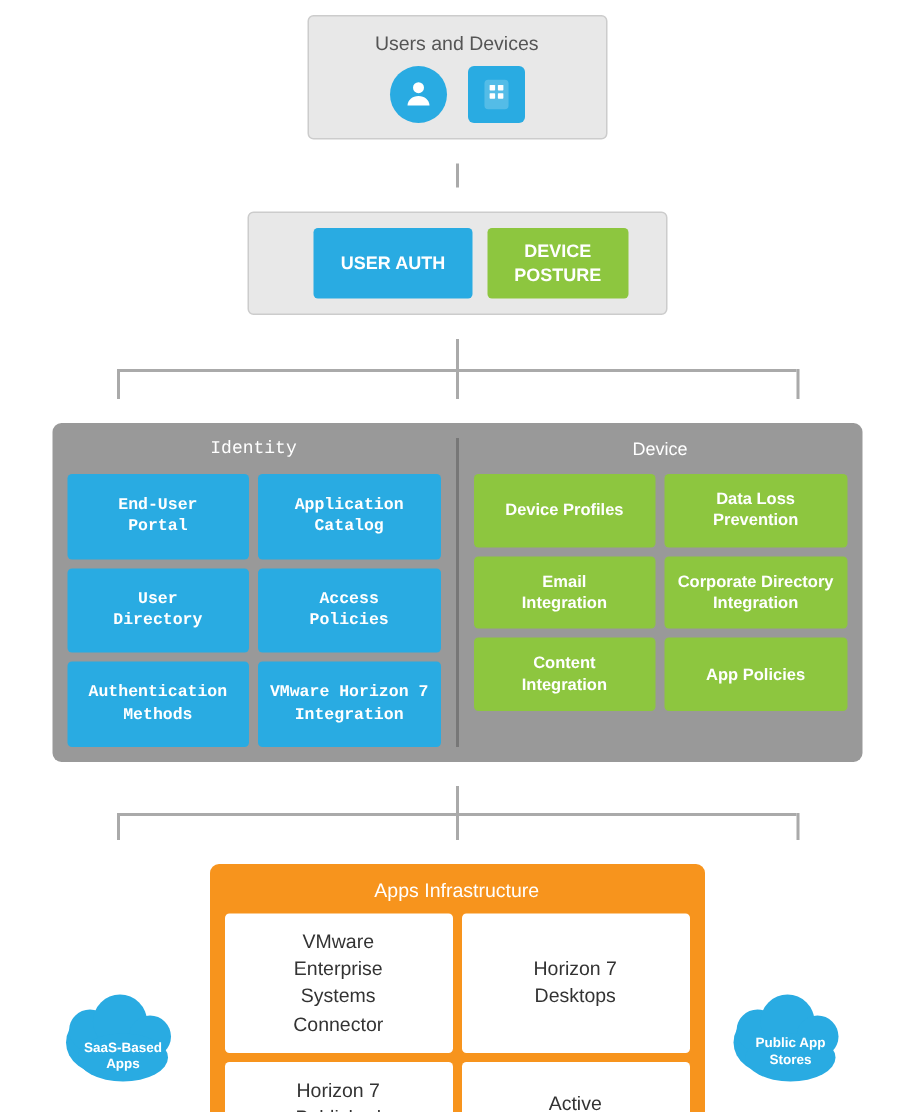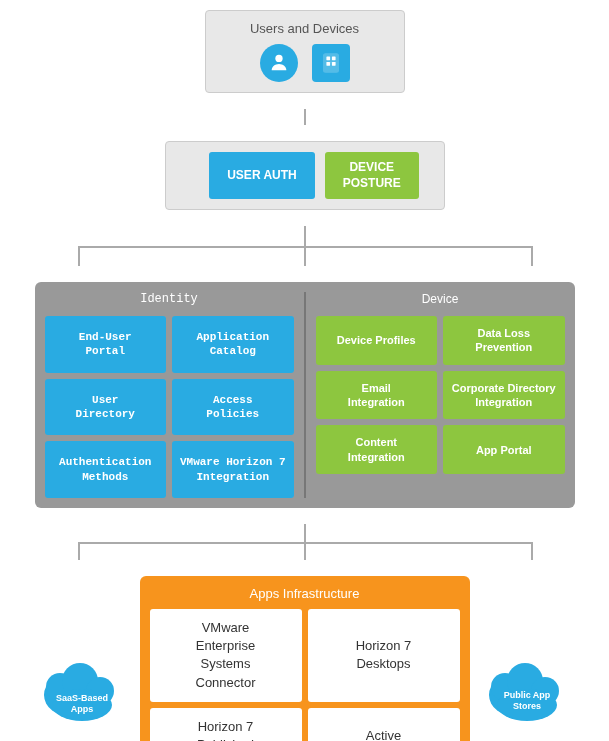"App Portal" div.cell-green { text: Portal -> Policies }
